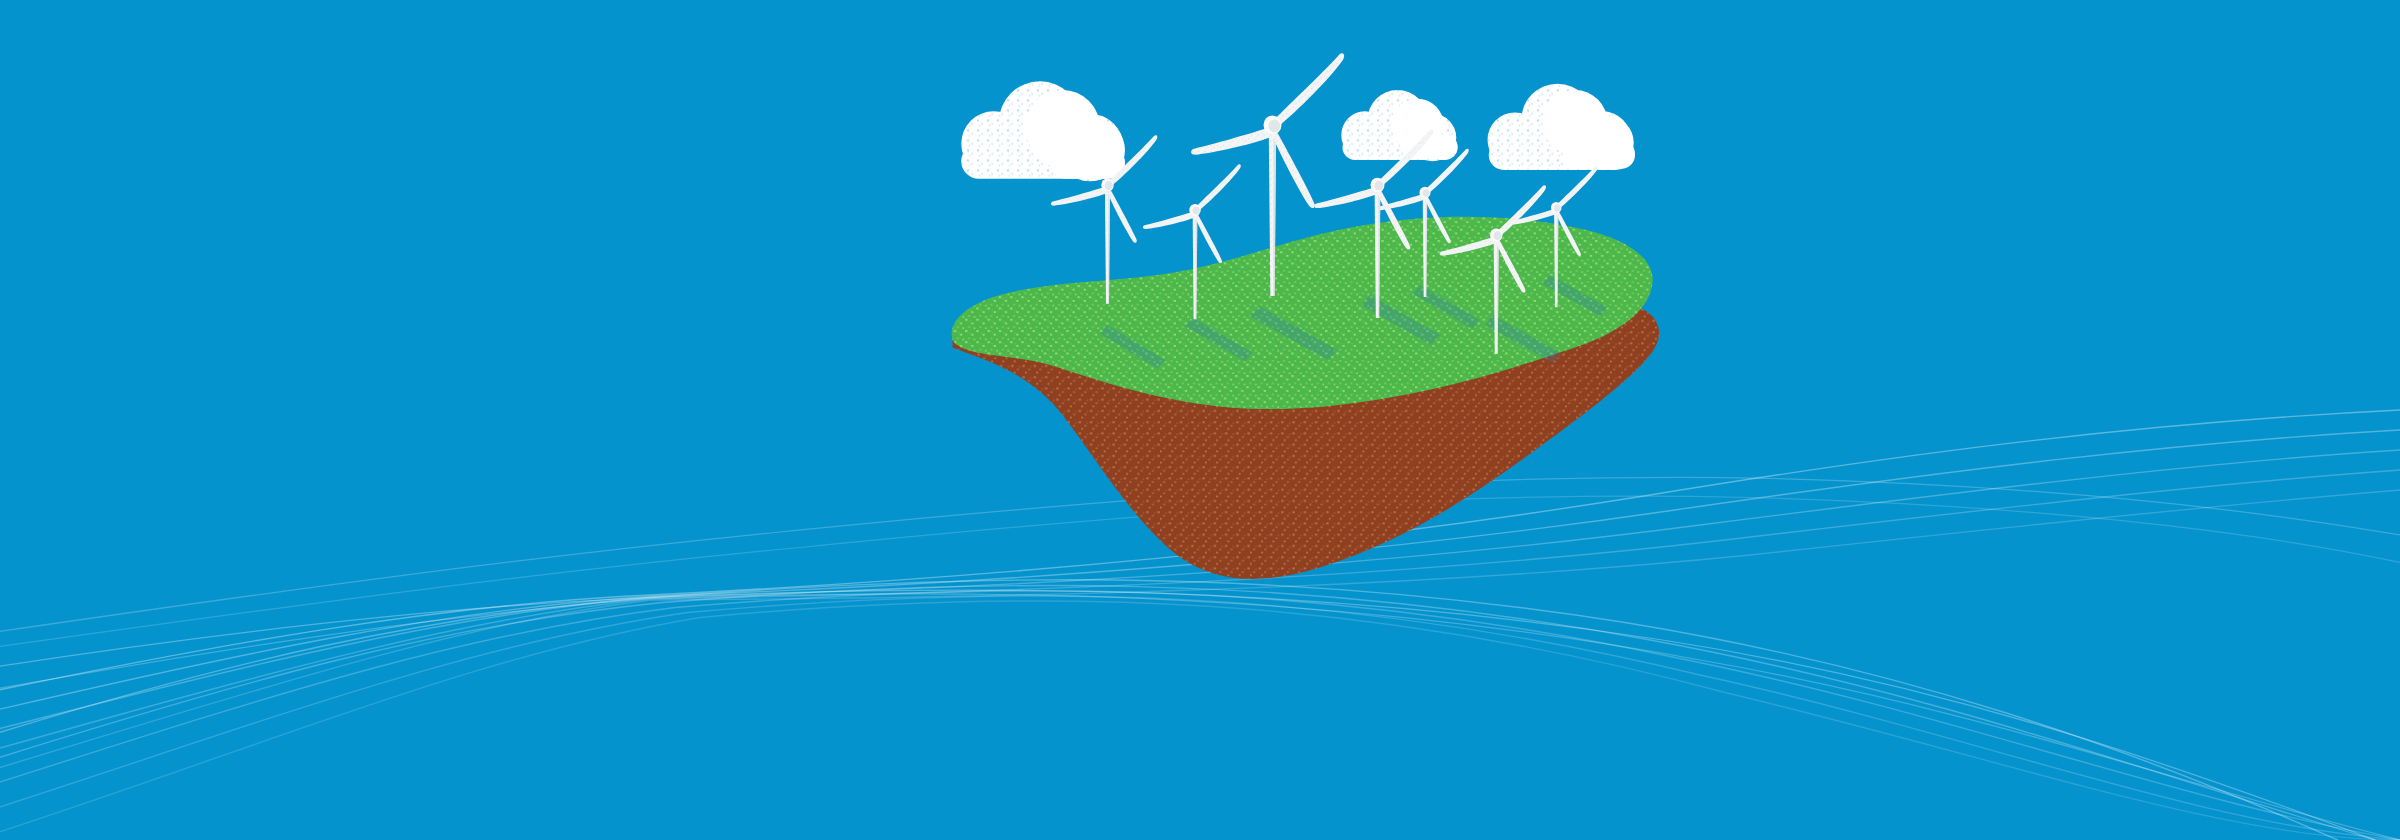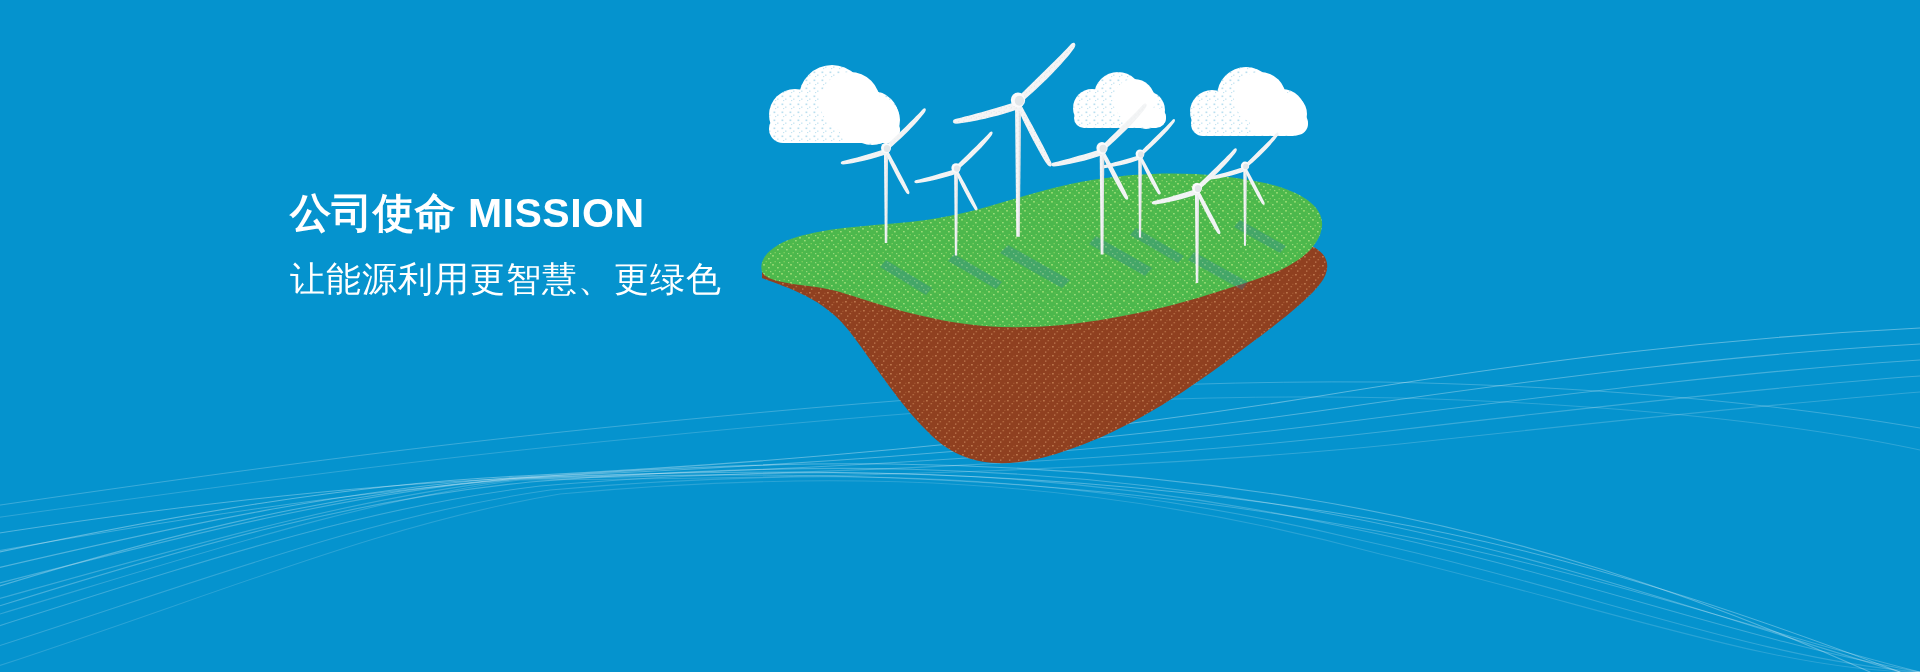"公司使命 MISSION" div { html: <div> <div>公司使命 MISSION</div> <div>让能源利用更智慧、更绿色</div> </div> -> none }
